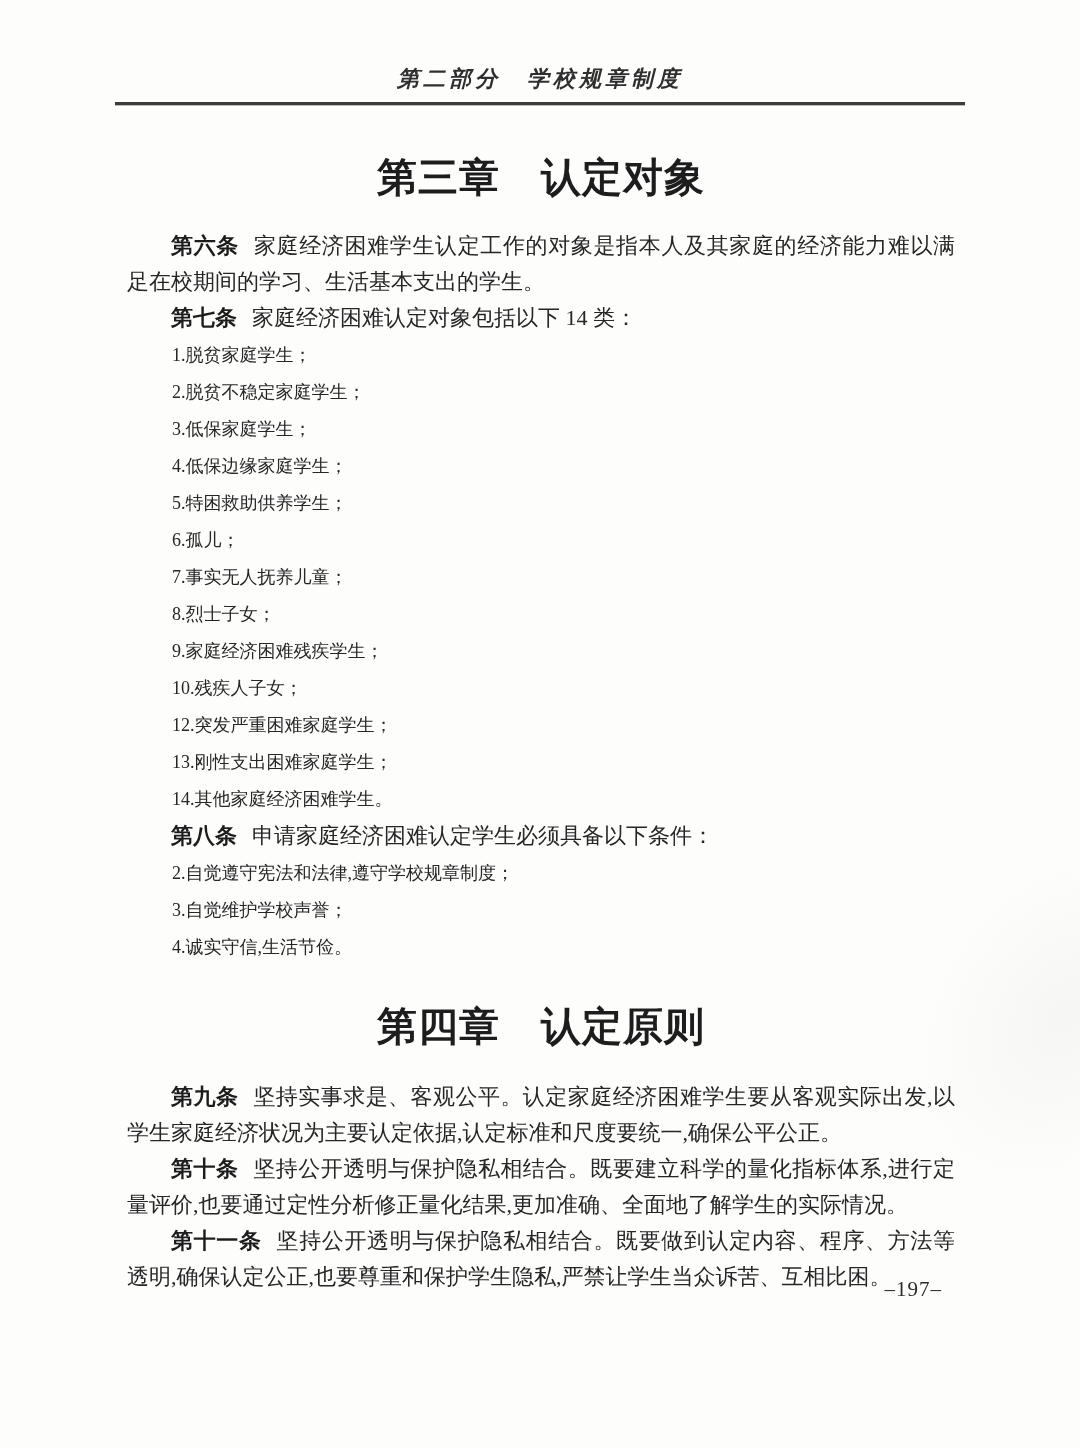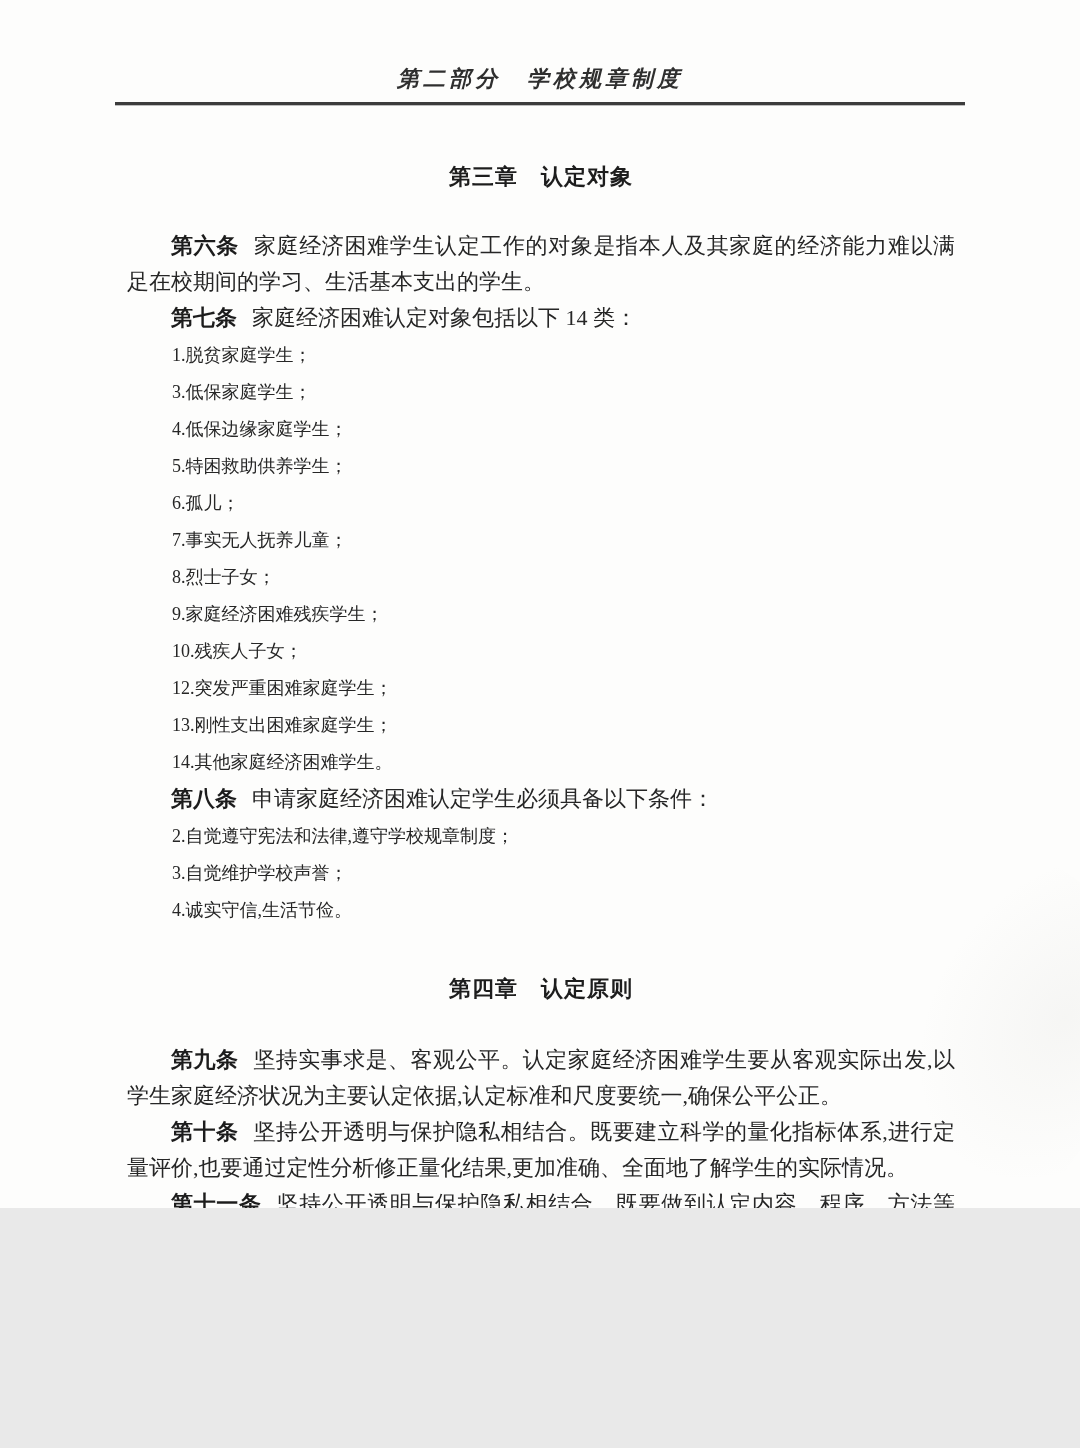"第二部分 学校规章制度" .page { height: 1208px -> 1448px }
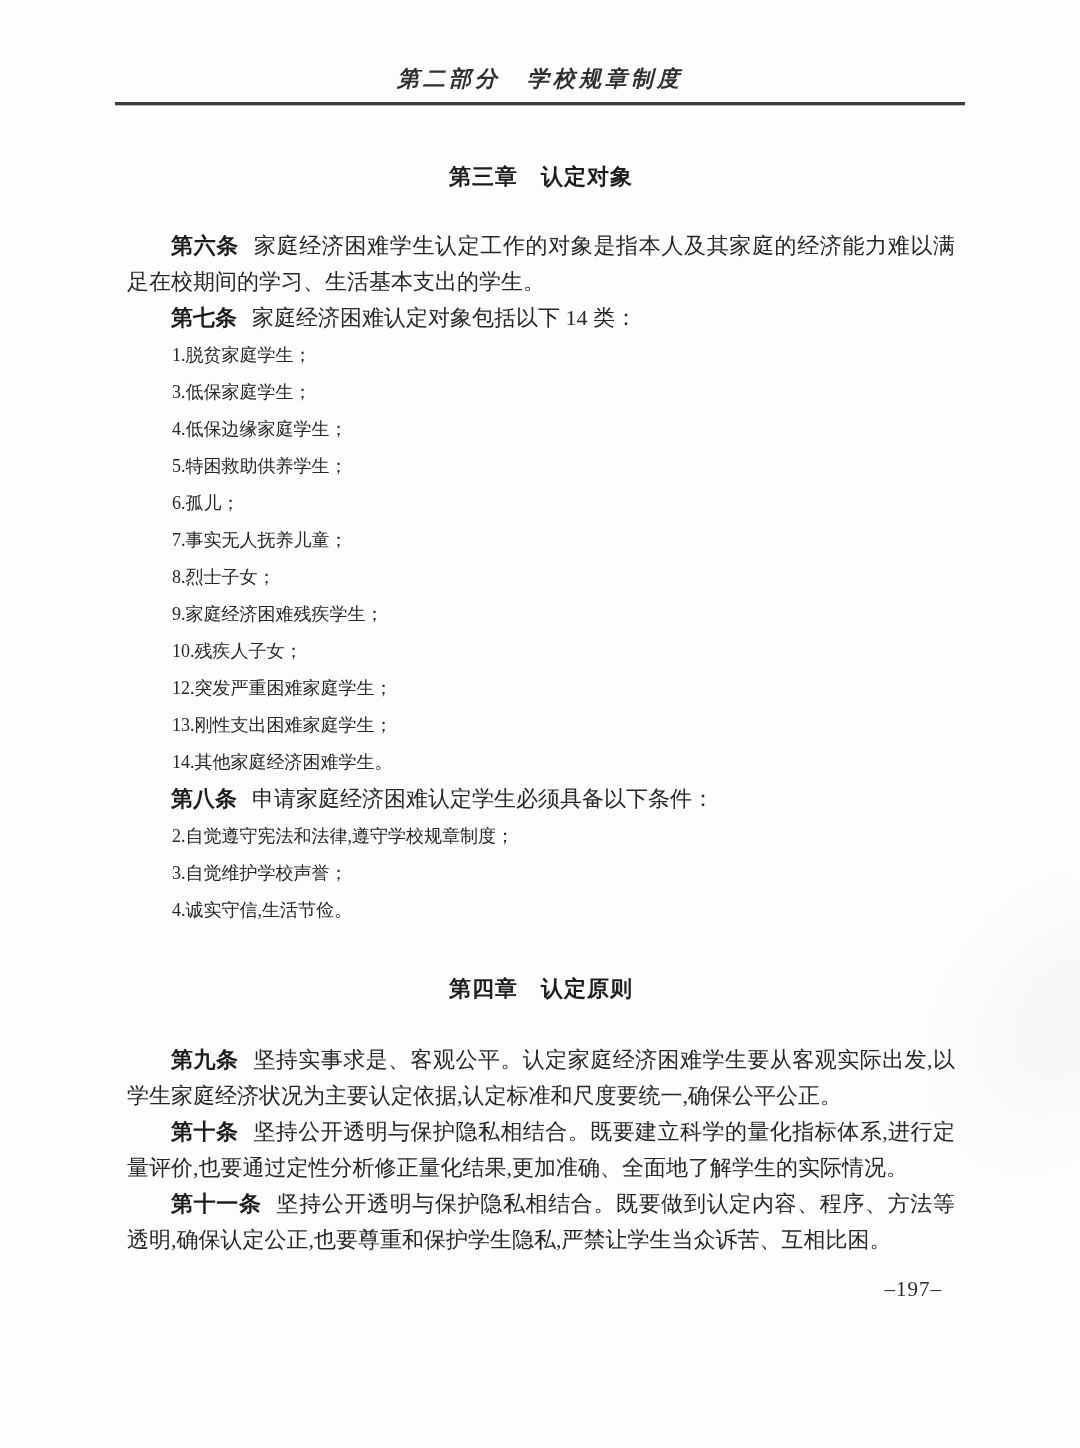"第三章 认定对象" .chapter-title { font-size: 22px -> 40px }
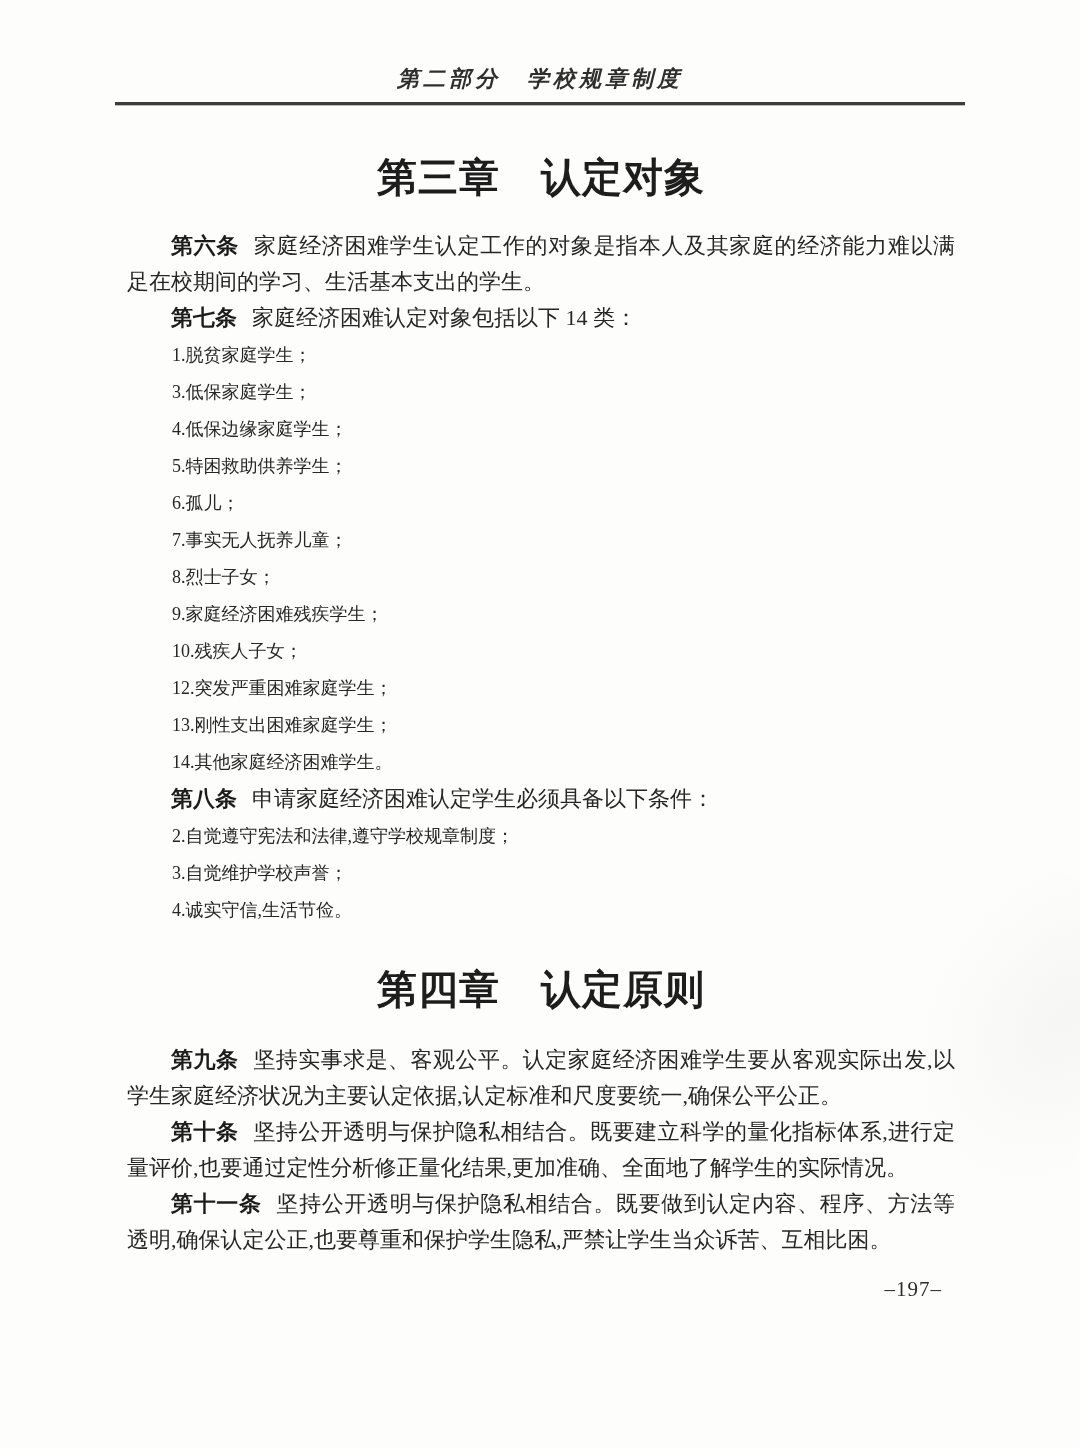"2.脱贫不稳定家庭学生；" p.item { html: none -> <p>2.脱贫不稳定家庭学生；</p> }
